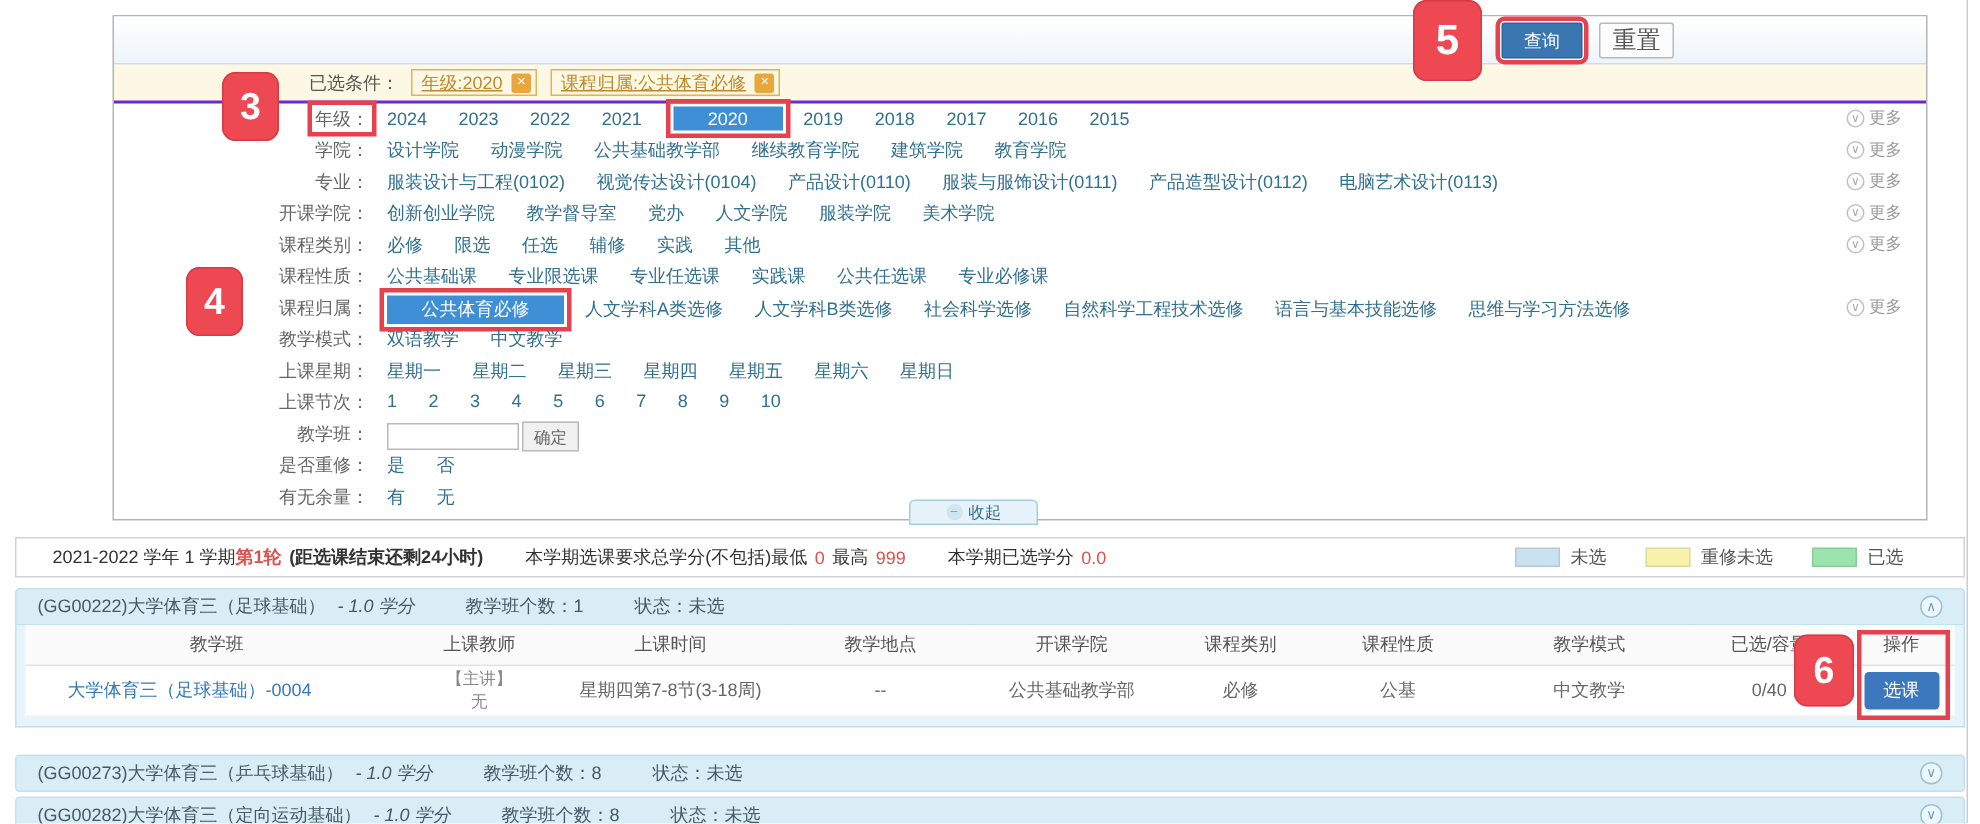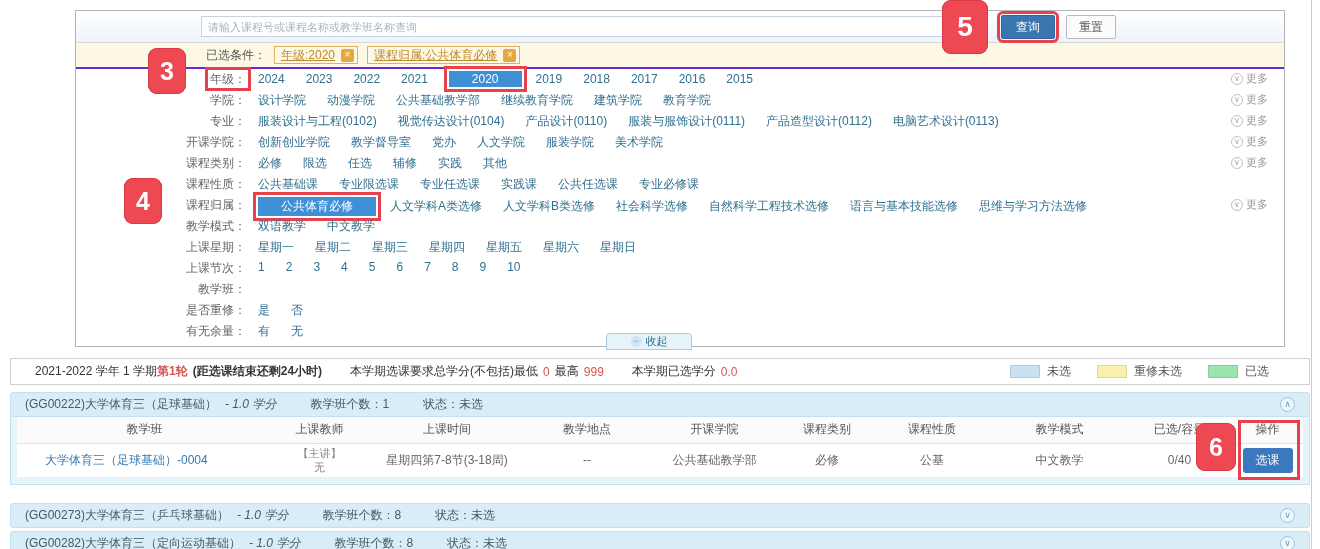"请输入课程号或课程名称或教学班名称查询" input.search-input { html: <input> -> none }
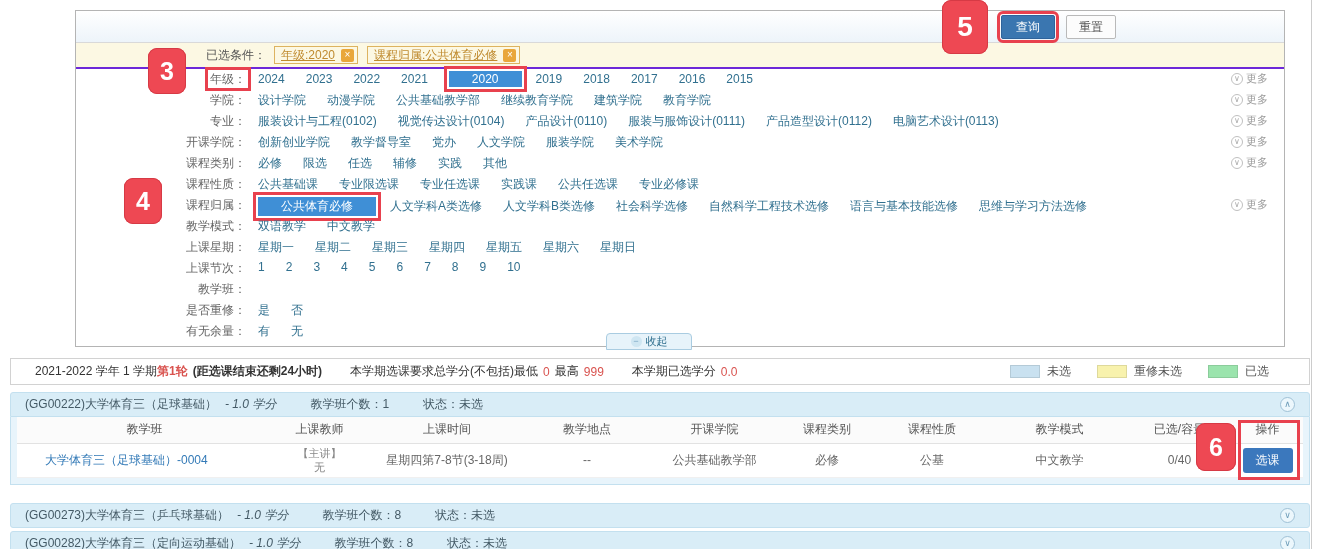"重置" .btn-reset { font-size: 12px -> 16px }
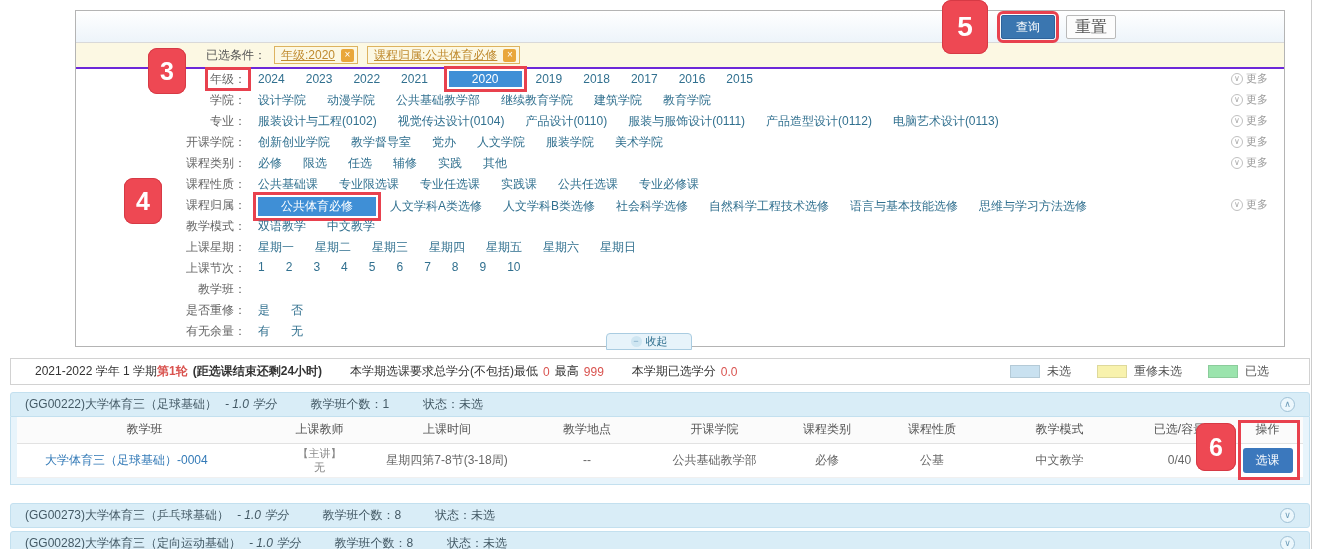"确定" span.filter-options { html: none -> <span> <input> <button>确定</button> </span> }
